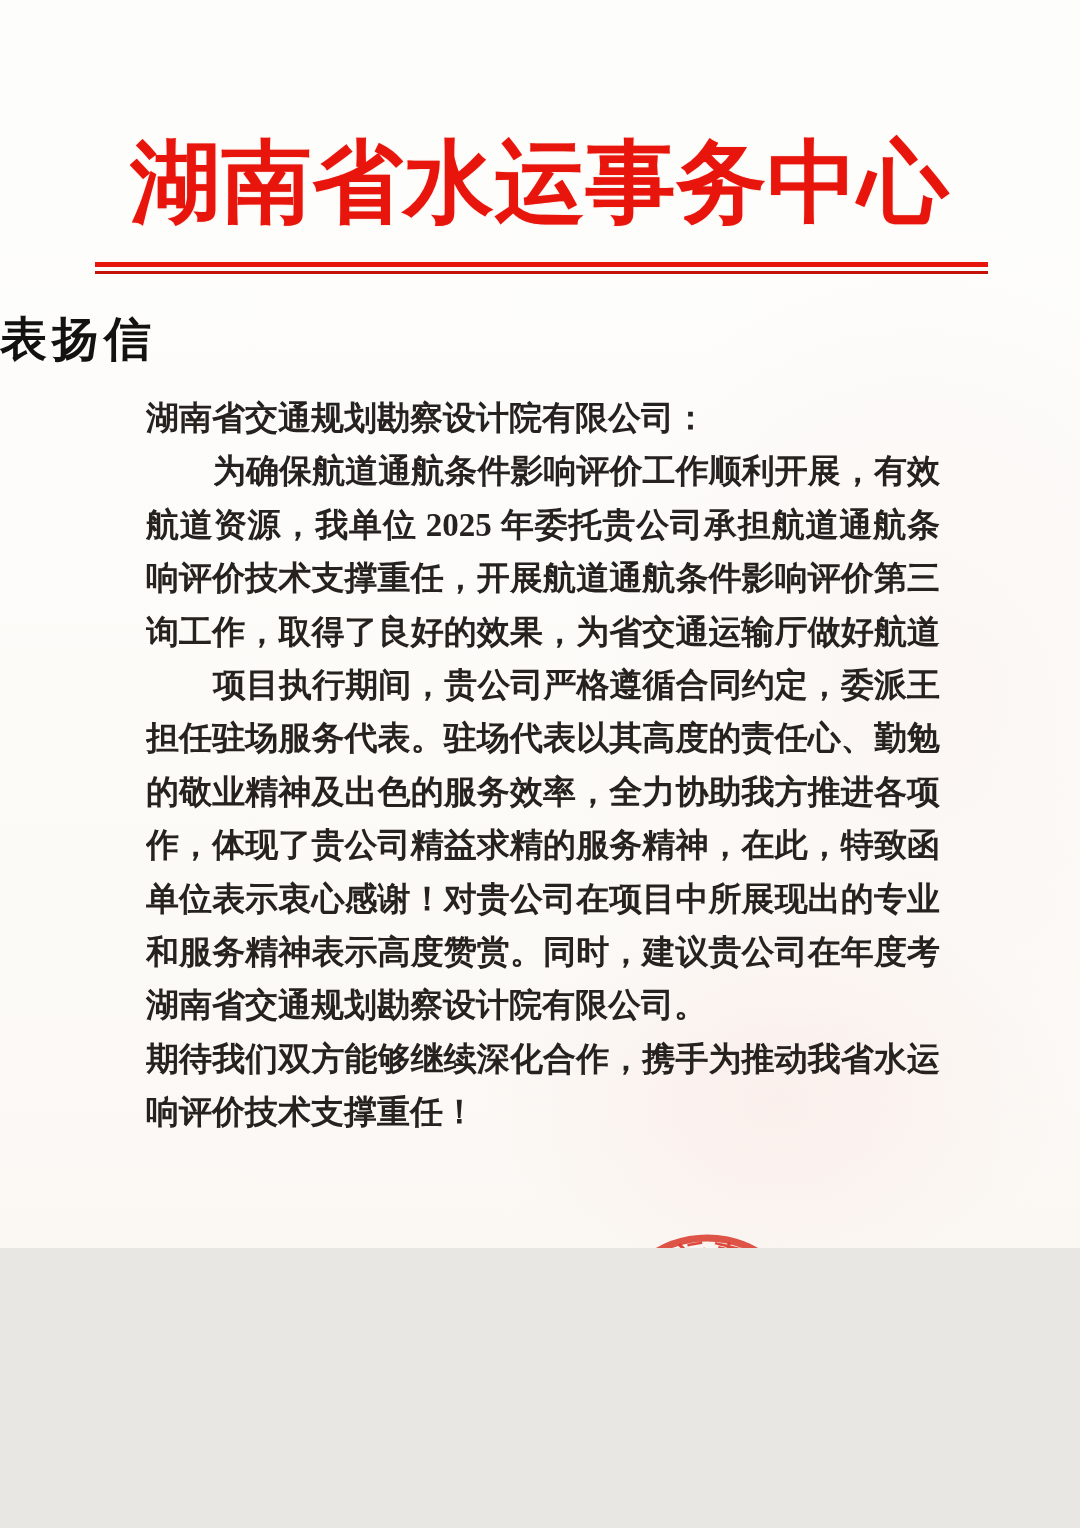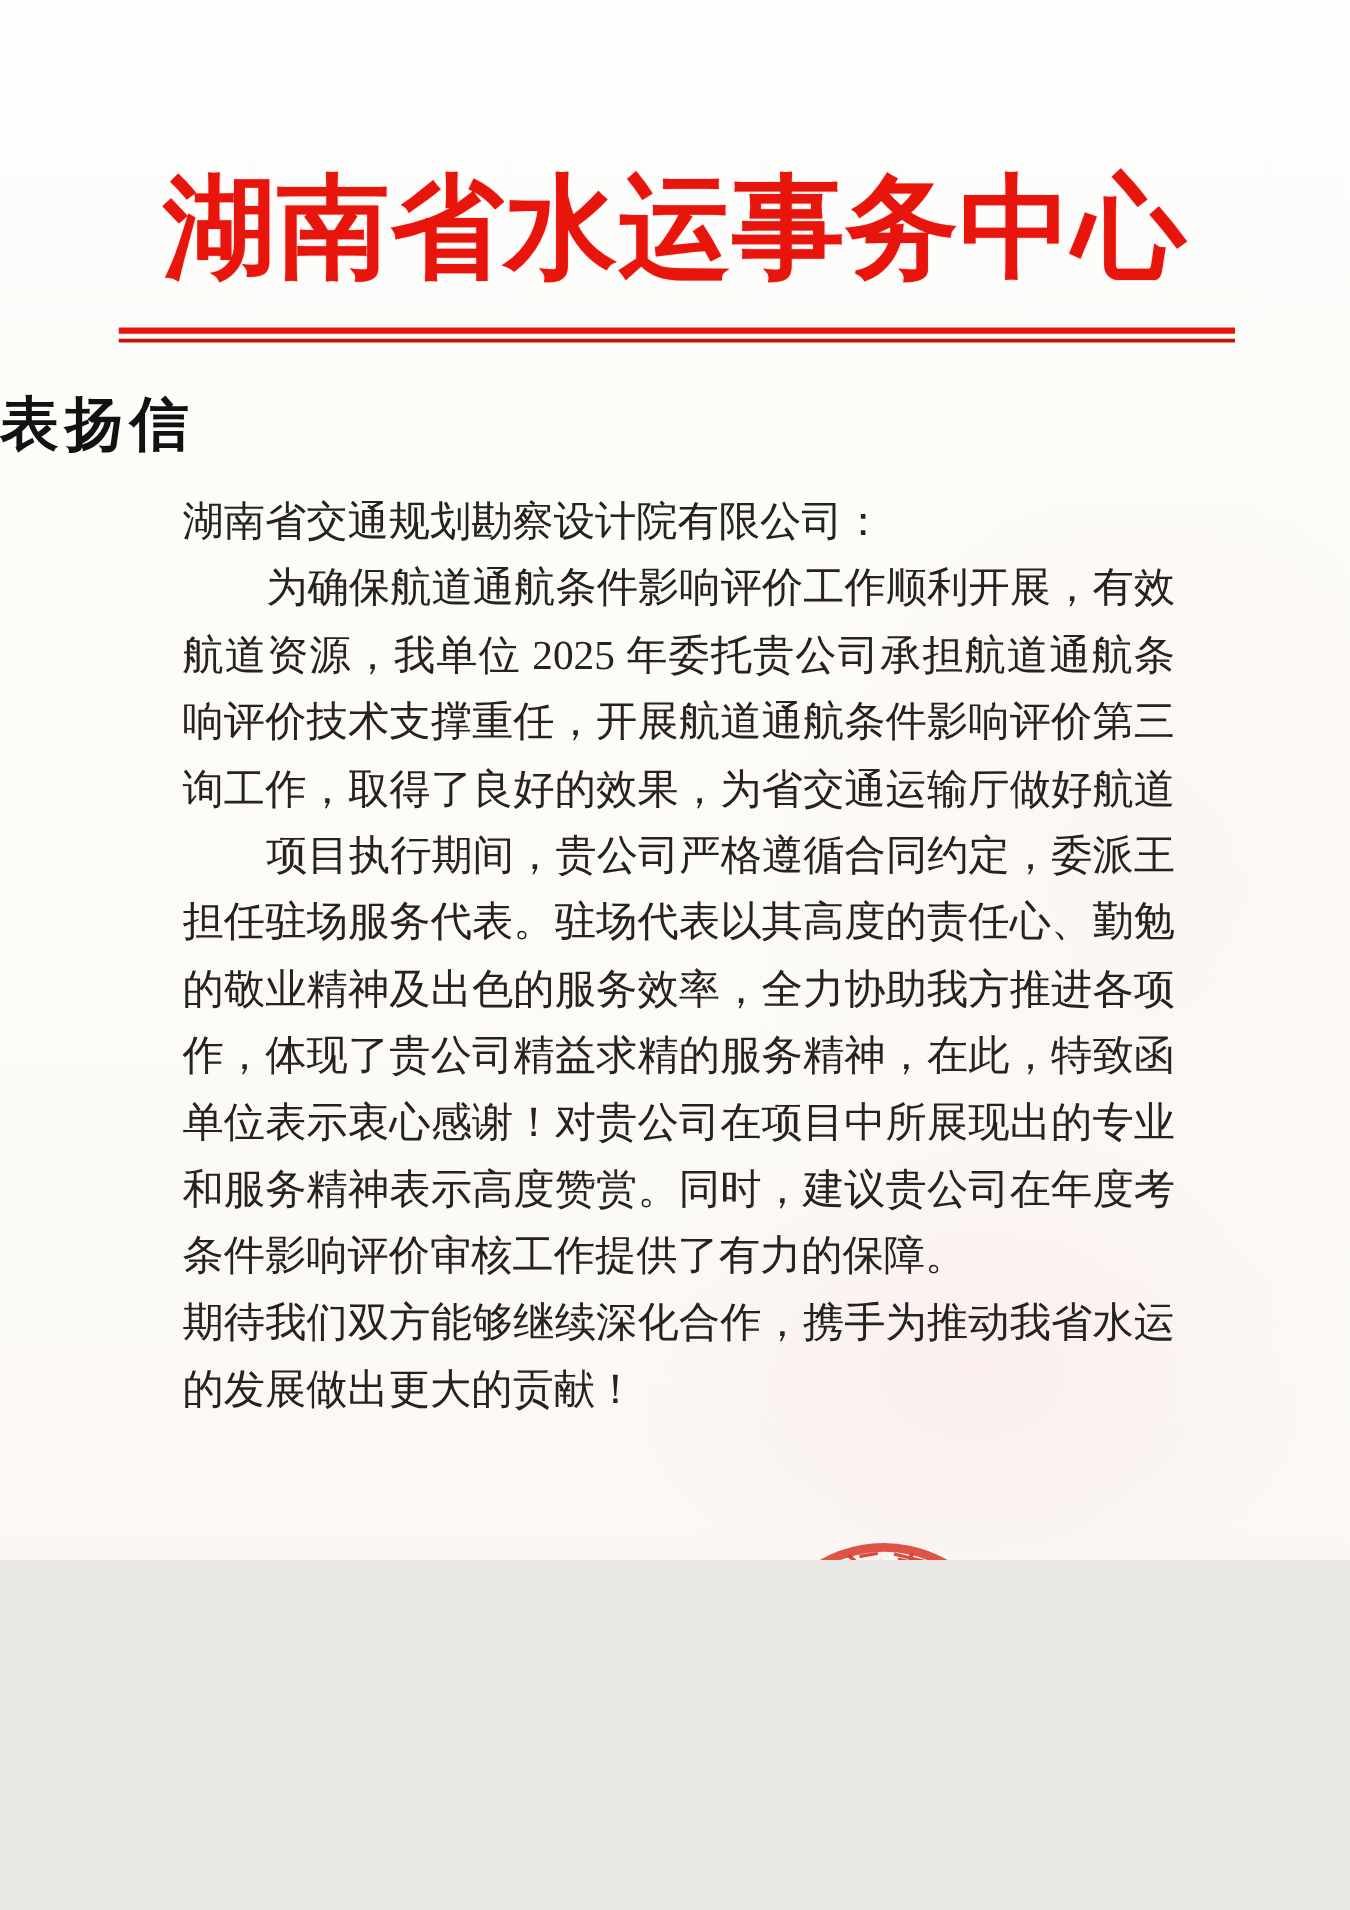"湖南省交通规划勘察设计院有限公司：" .bline { font-weight: none -> bold }
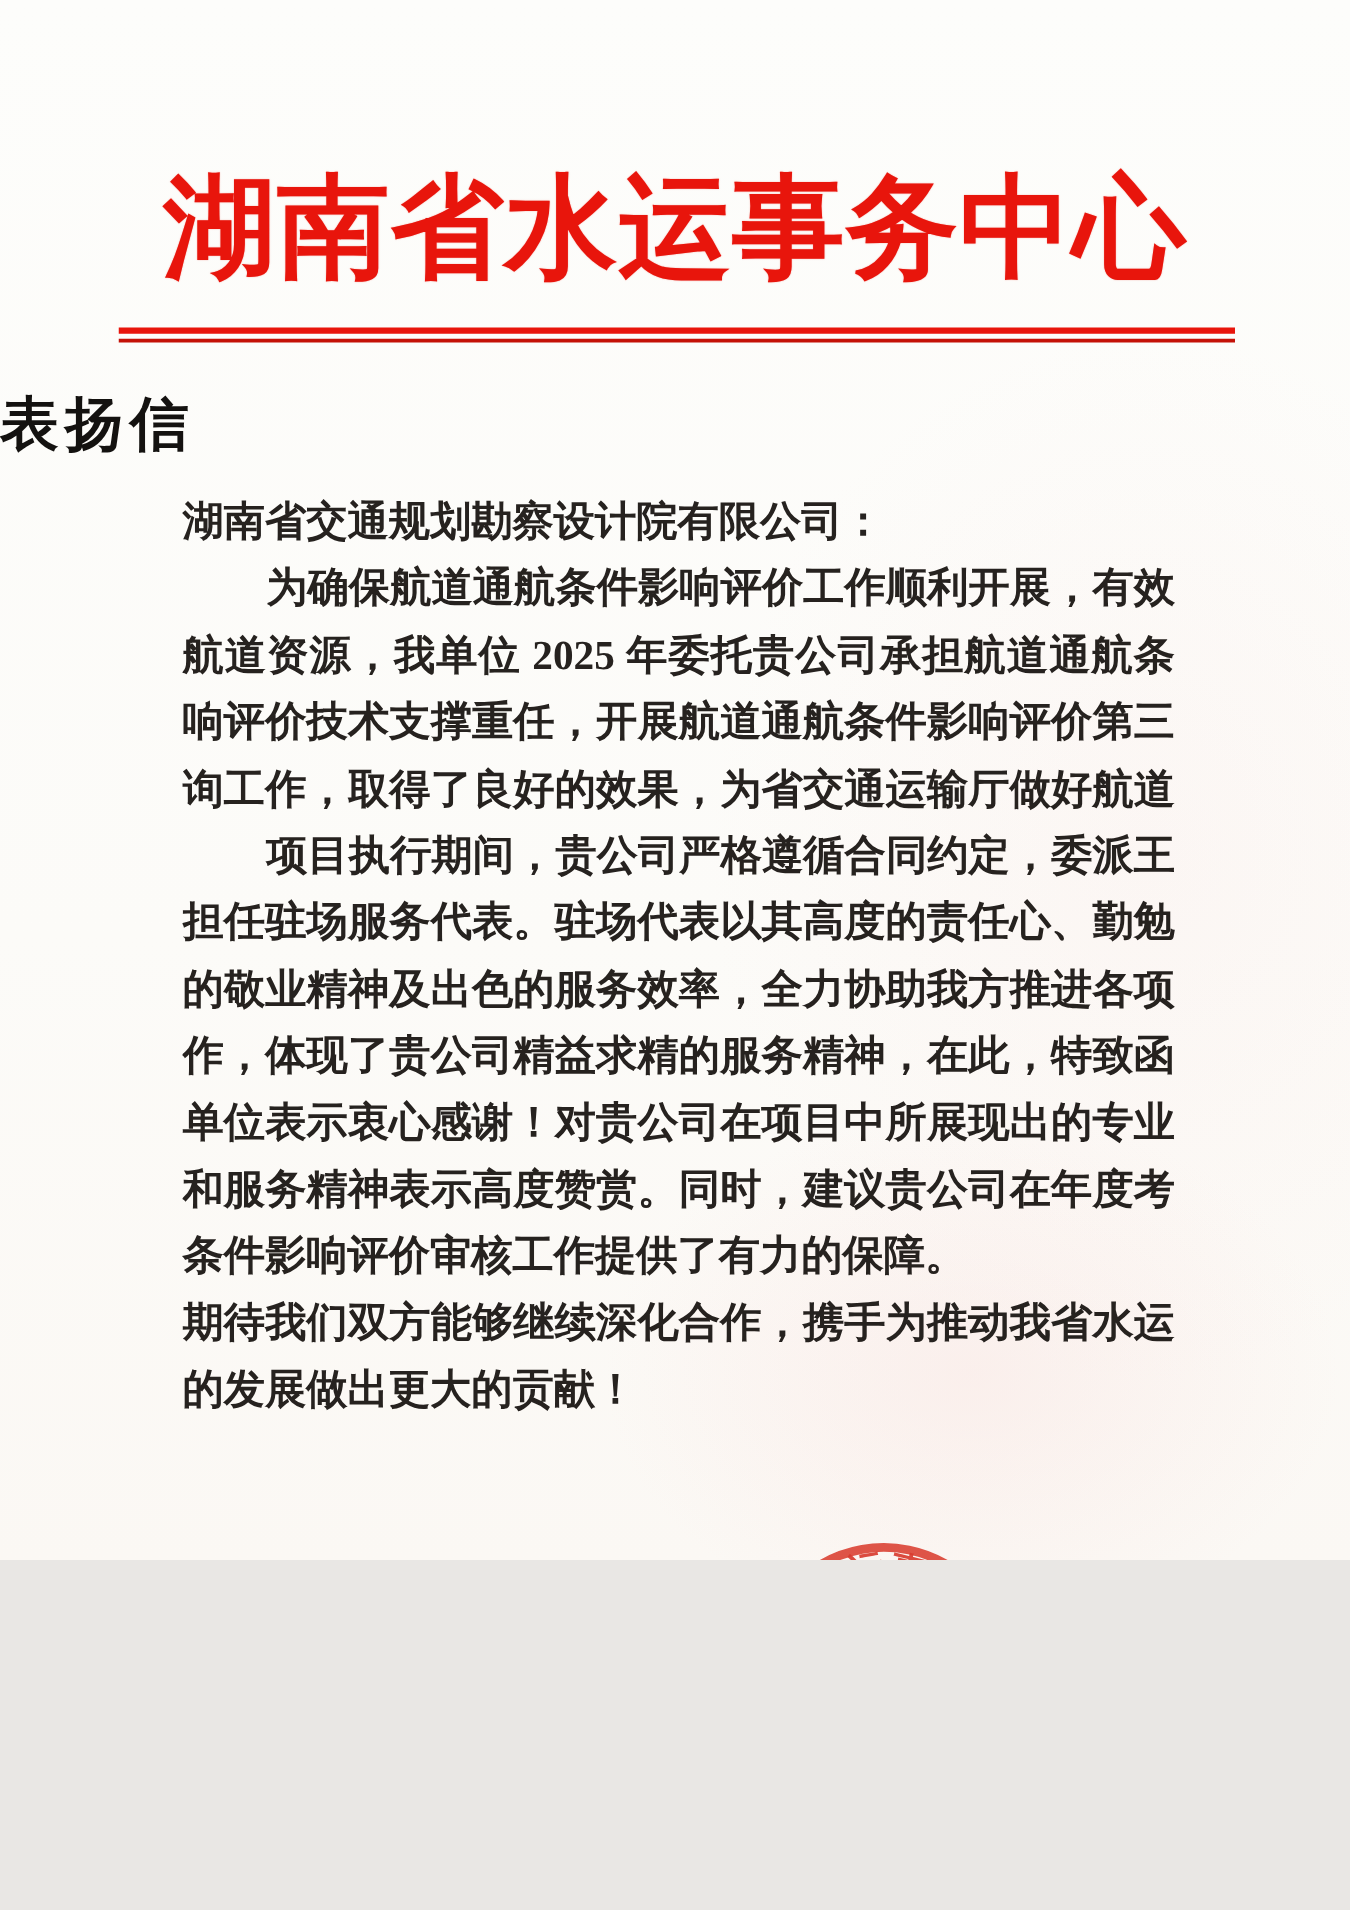"条件影响评价审核工作提供了有力的保障。" div.bline { text: 条件影响评价审核工作提供了有力的保障 -> 湖南省交通规划勘察设计院有限公司 }
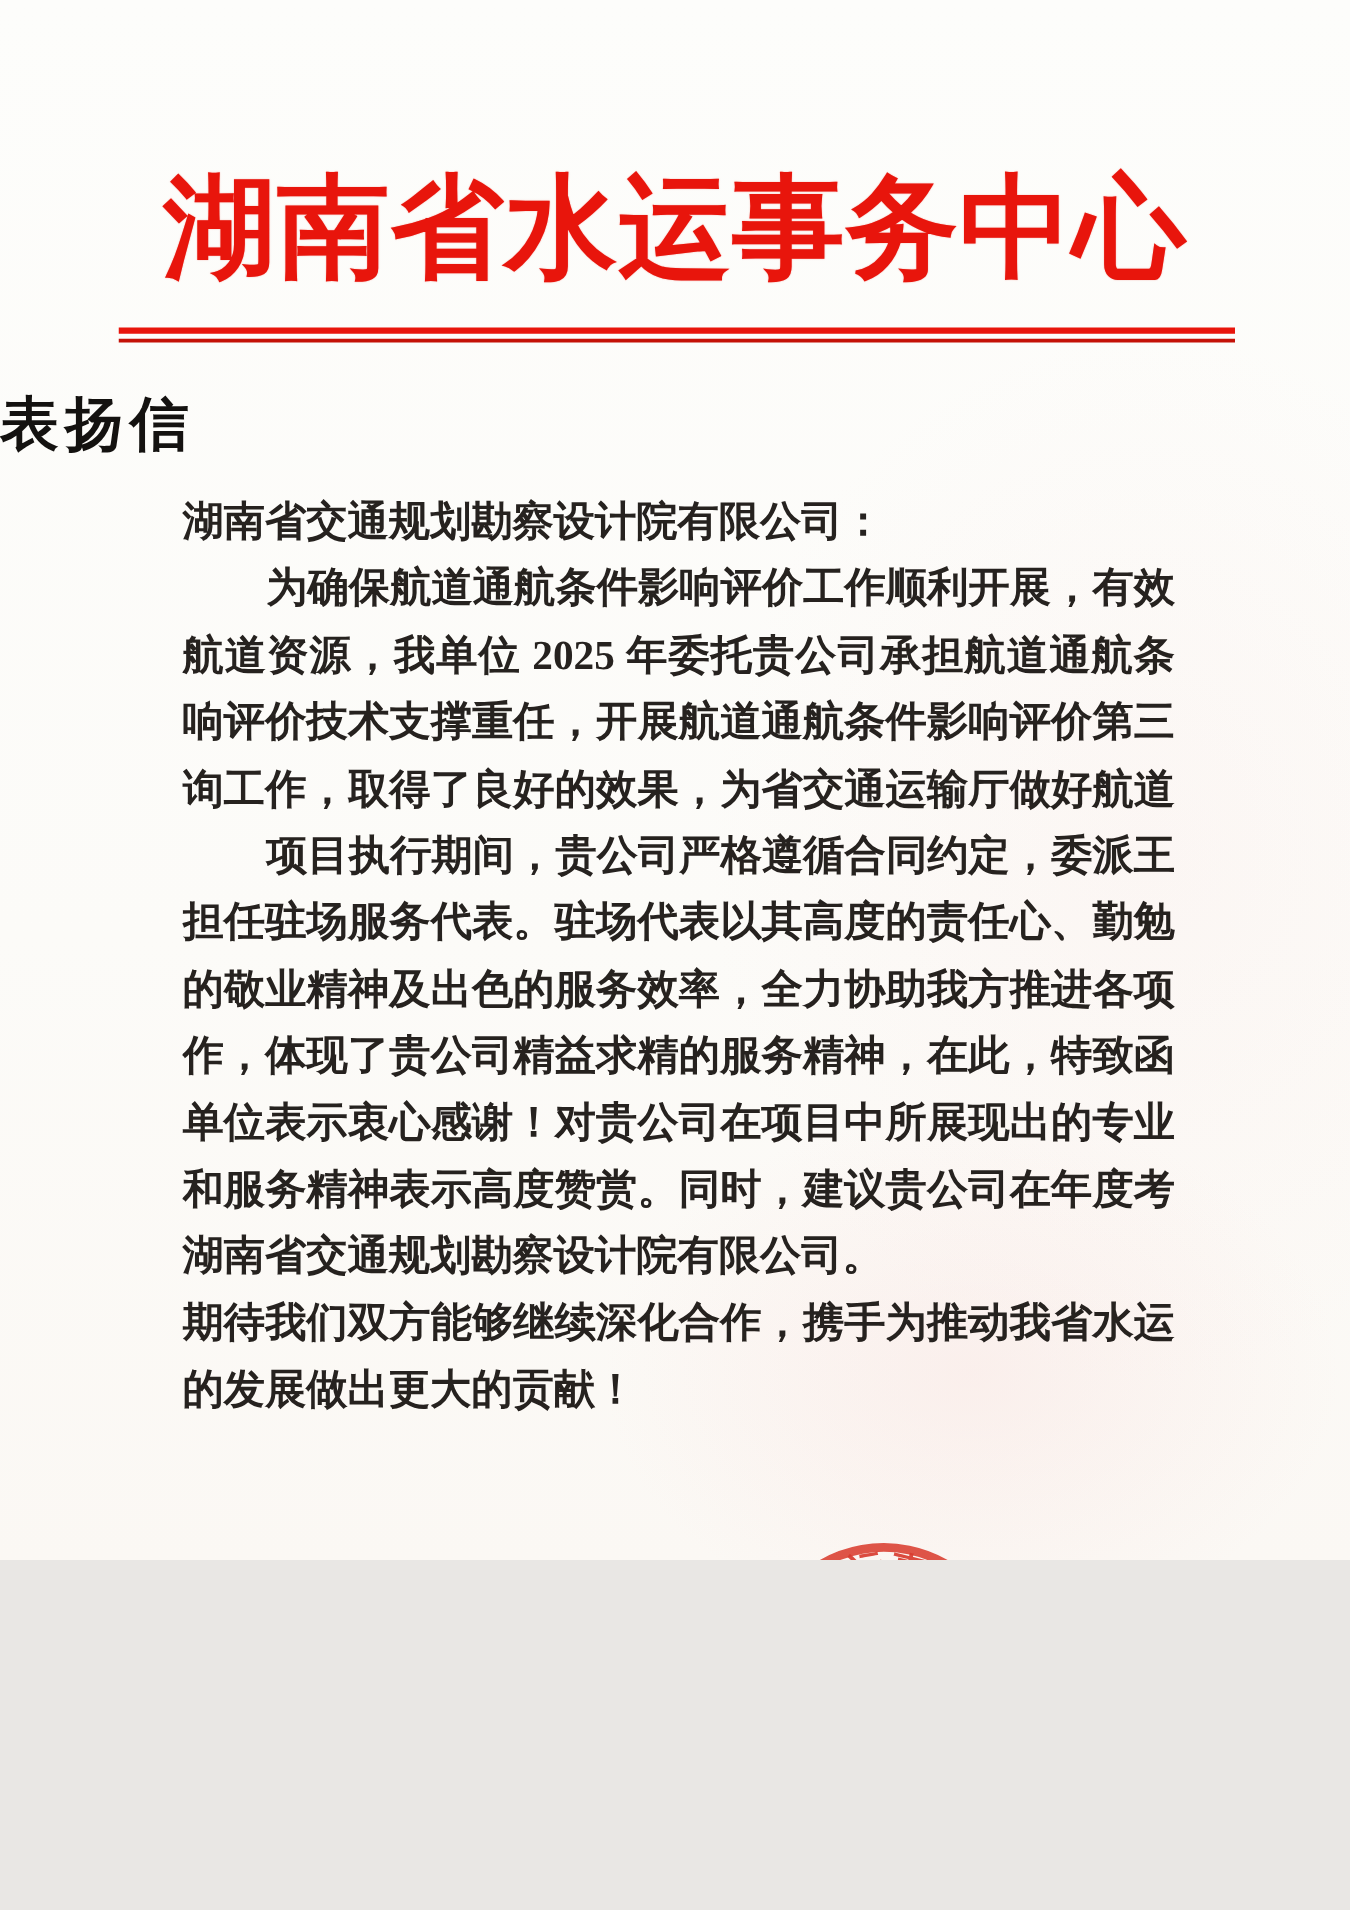"的发展做出更大的贡献！" div.bline { text: 的发展做出更大的贡献 -> 响评价技术支撑重任 }
